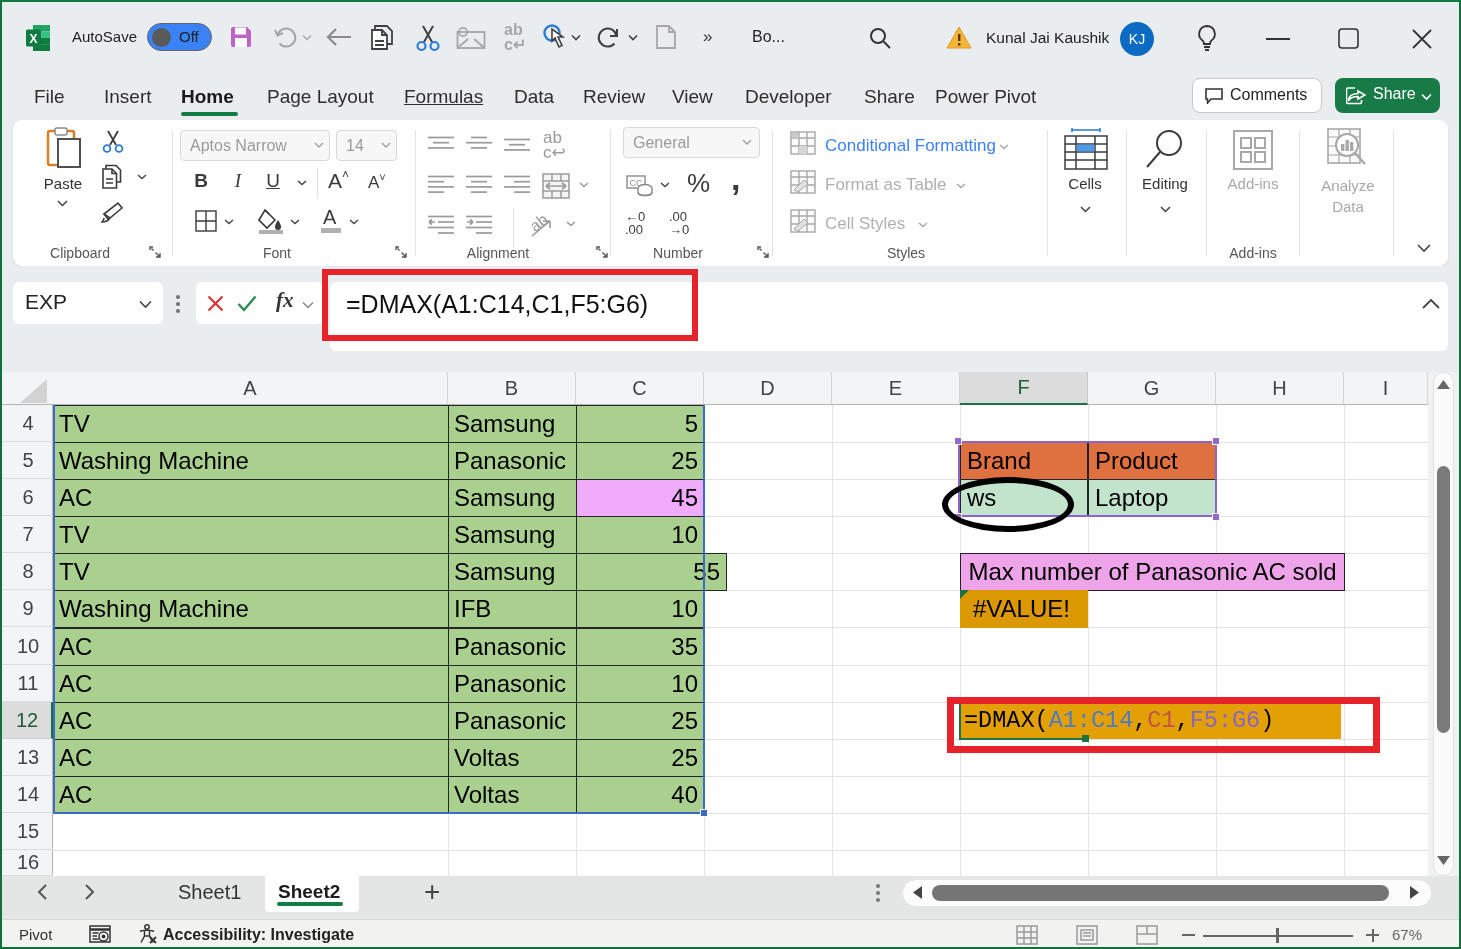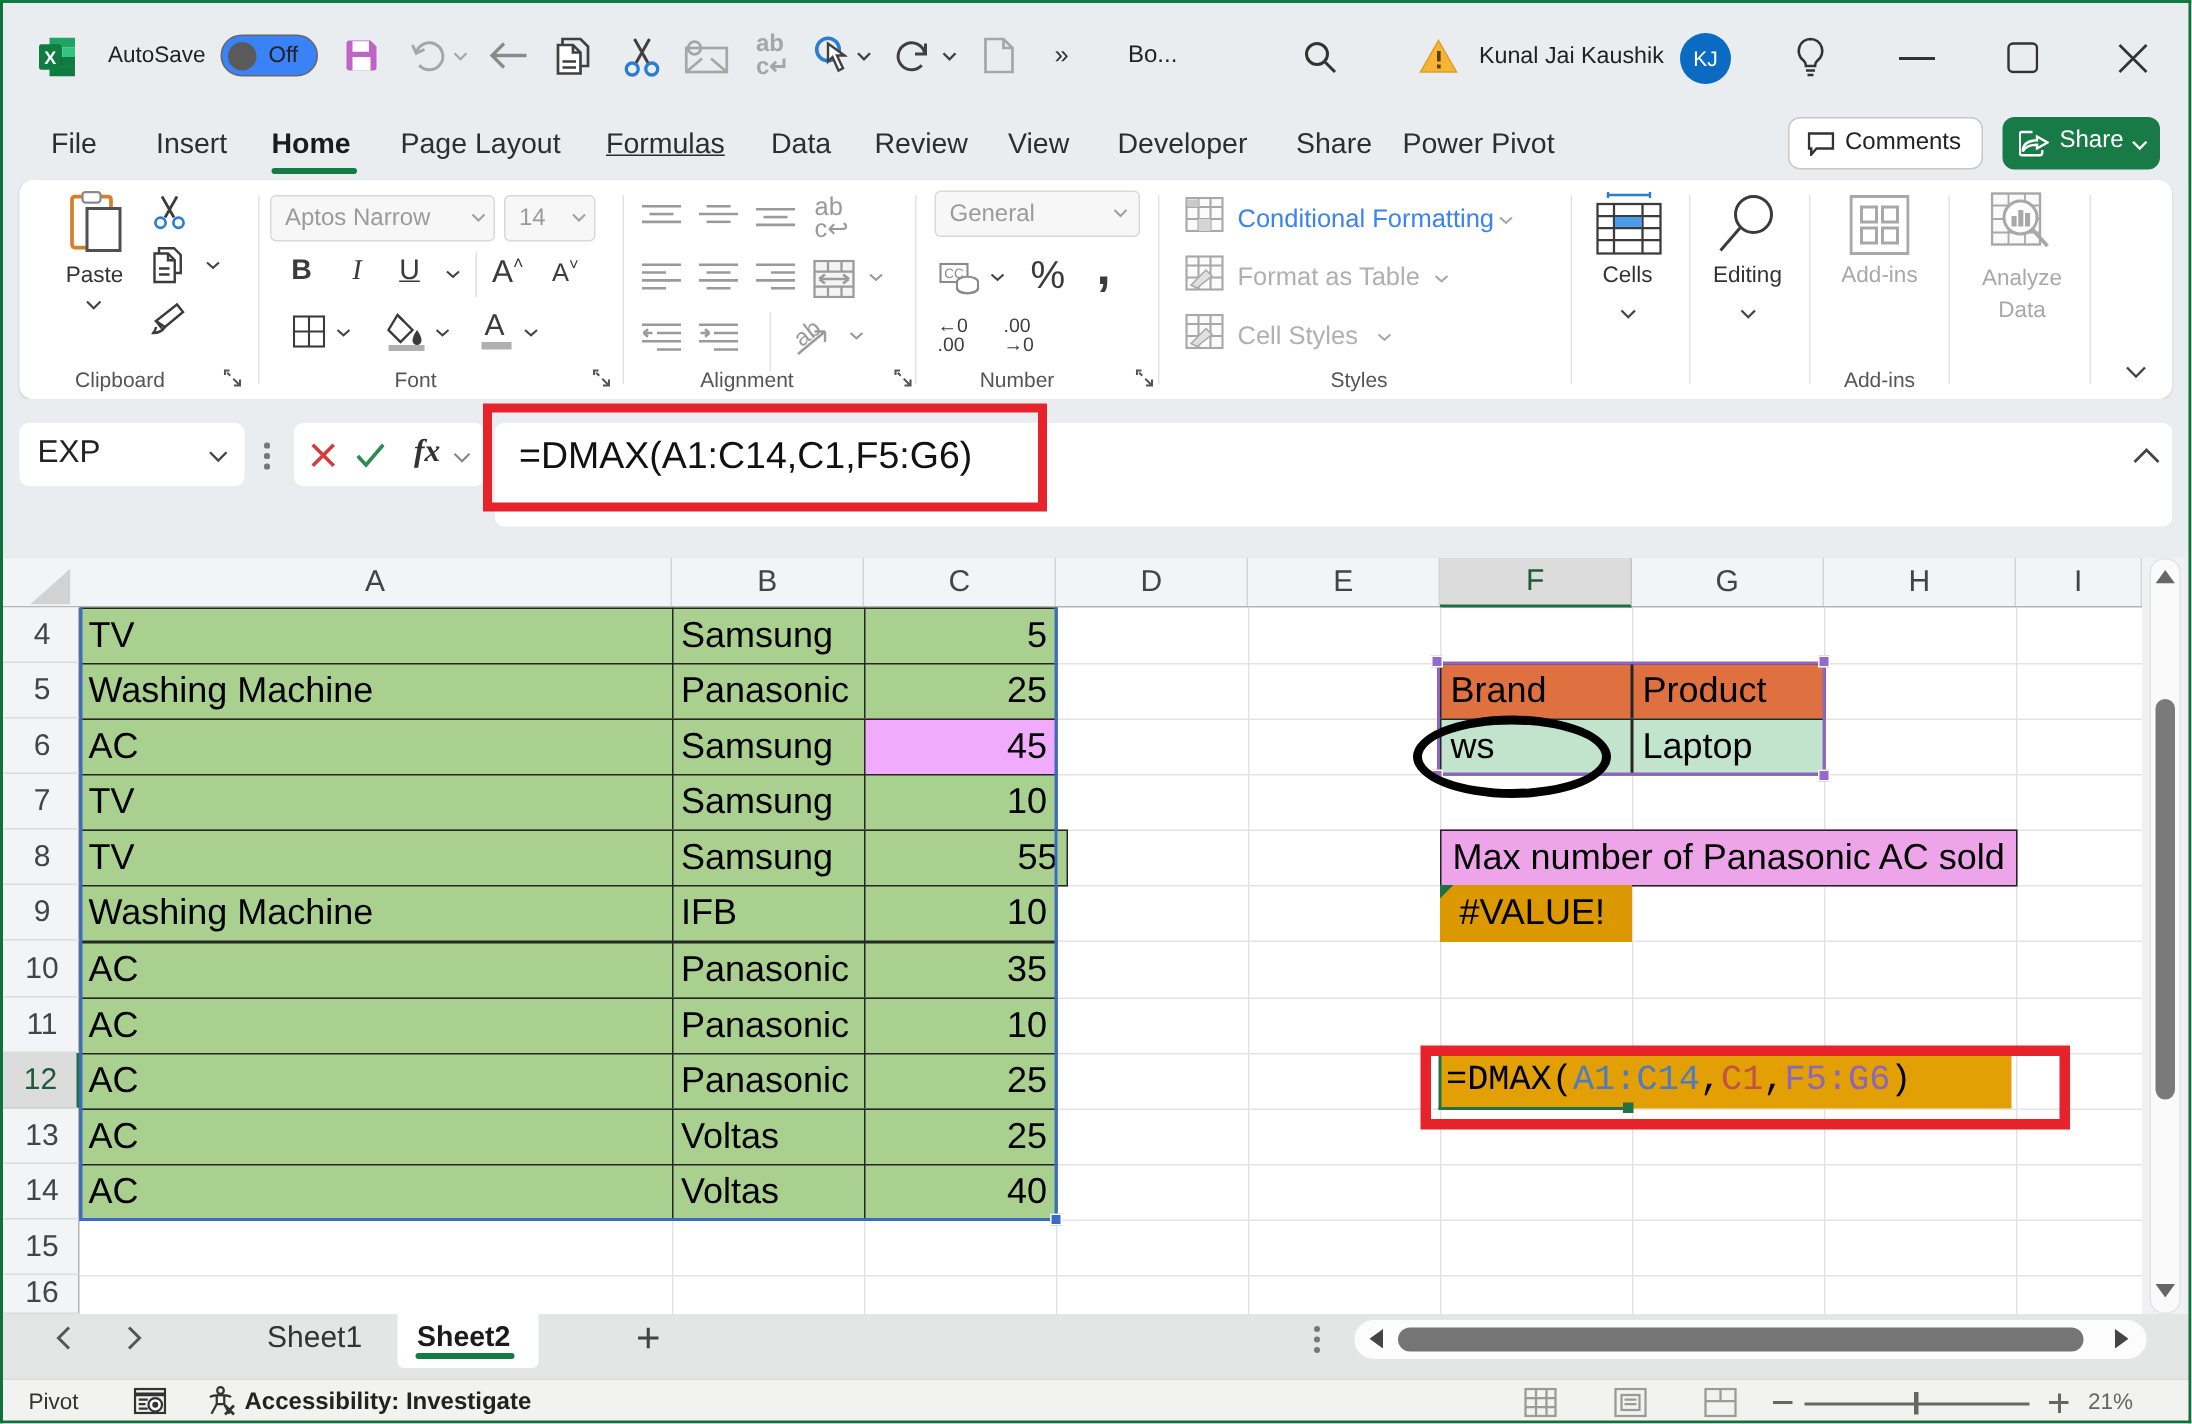"55" div.abs { width: 136px -> 151px }
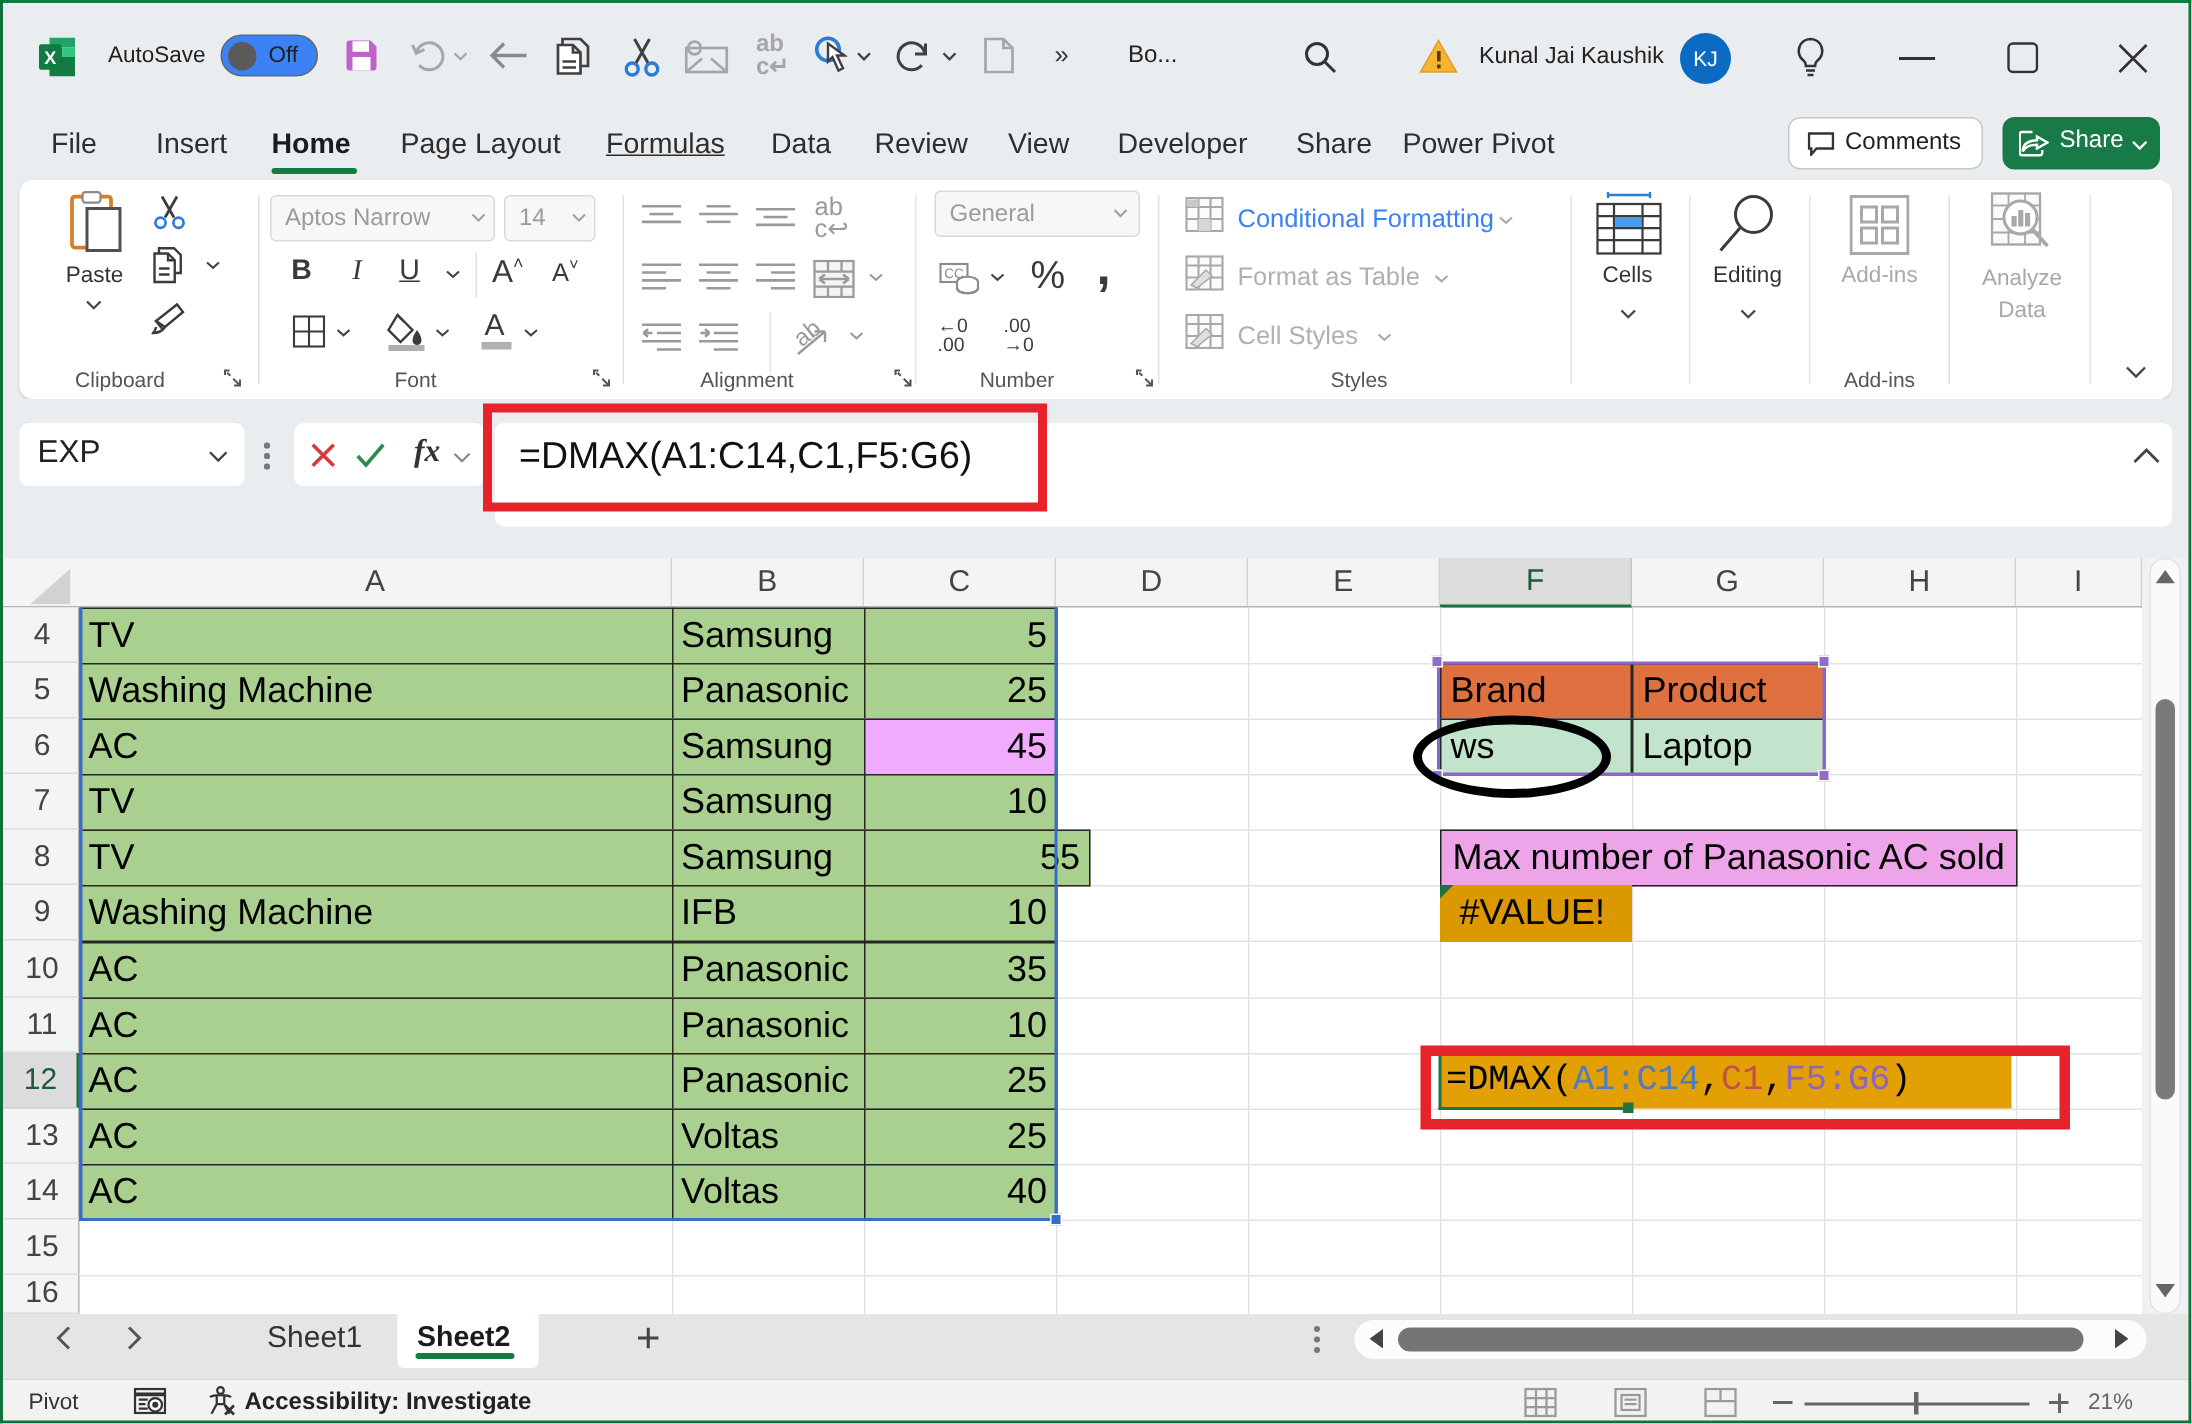"21%" div.abs { text: 21% -> 67% }
